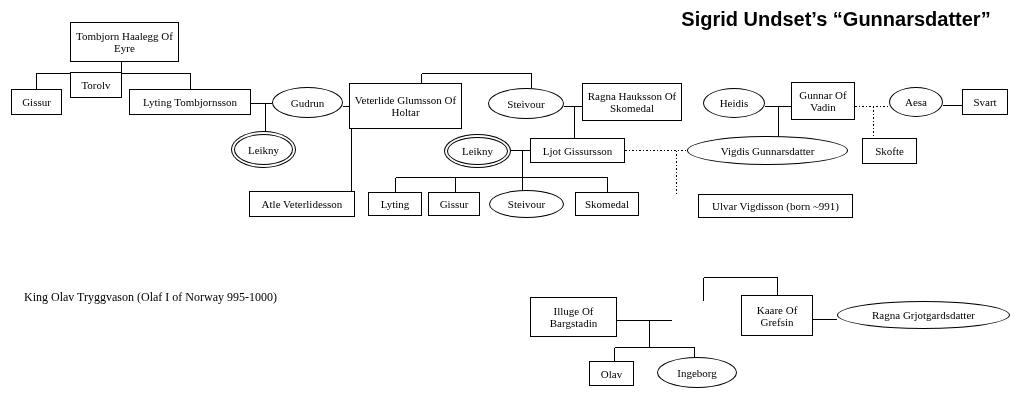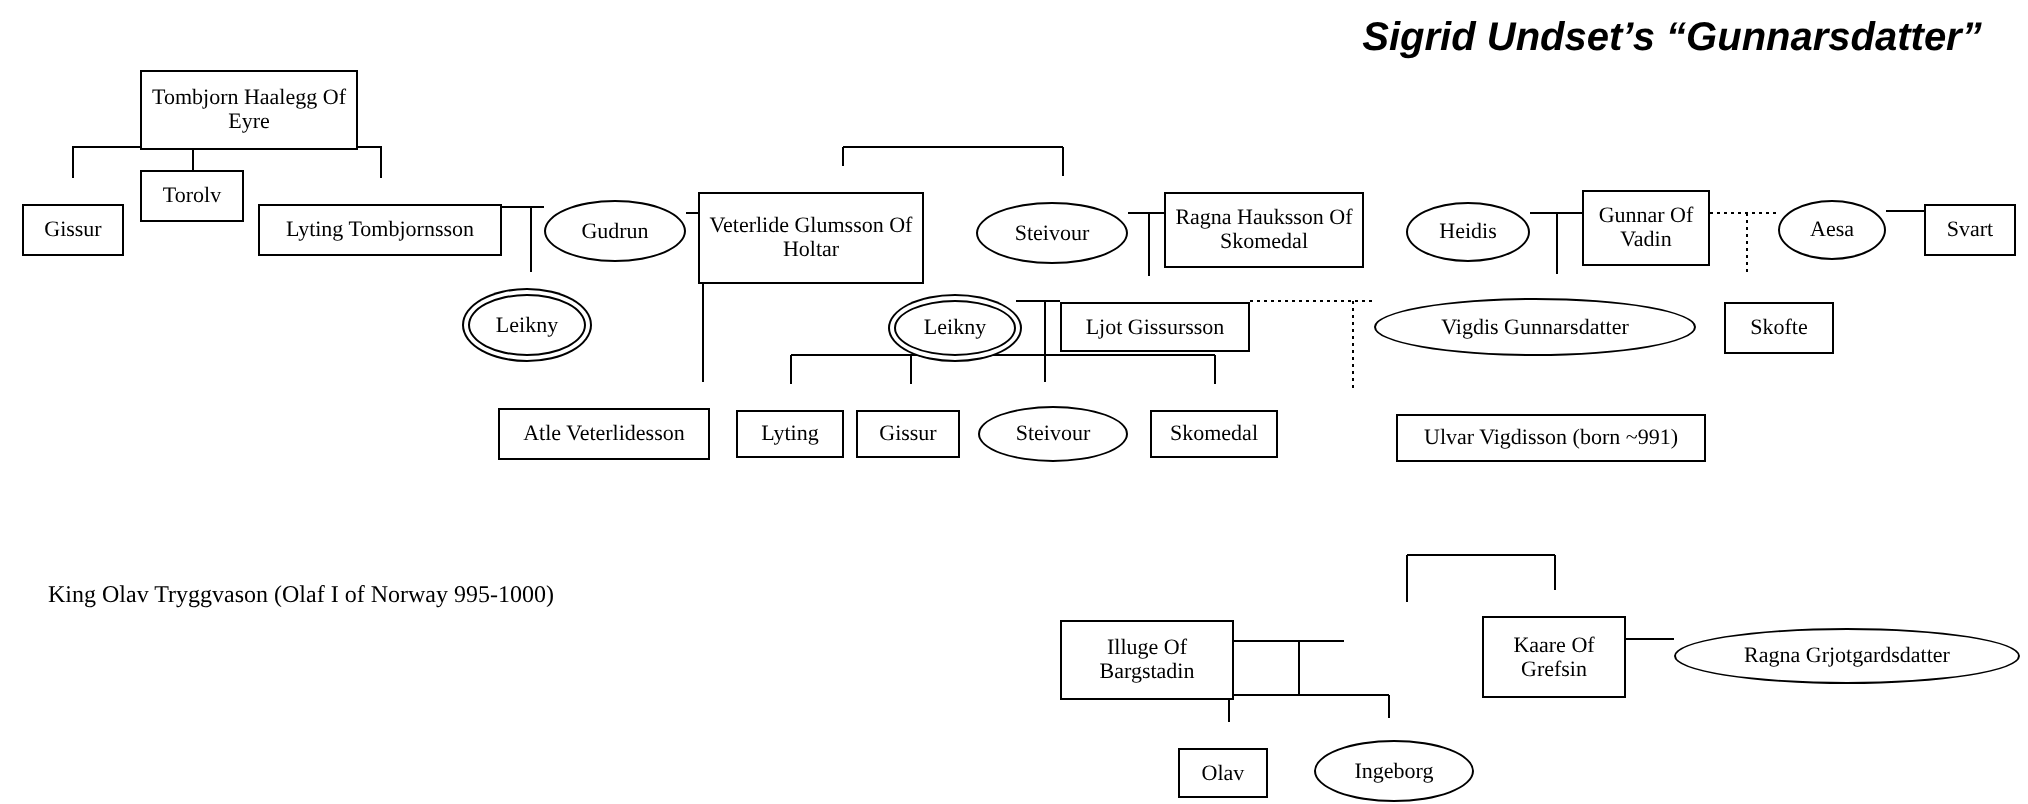"Sigrid Undset’s “Gunnarsdatter”" .chart-title { font-style: italic -> none }
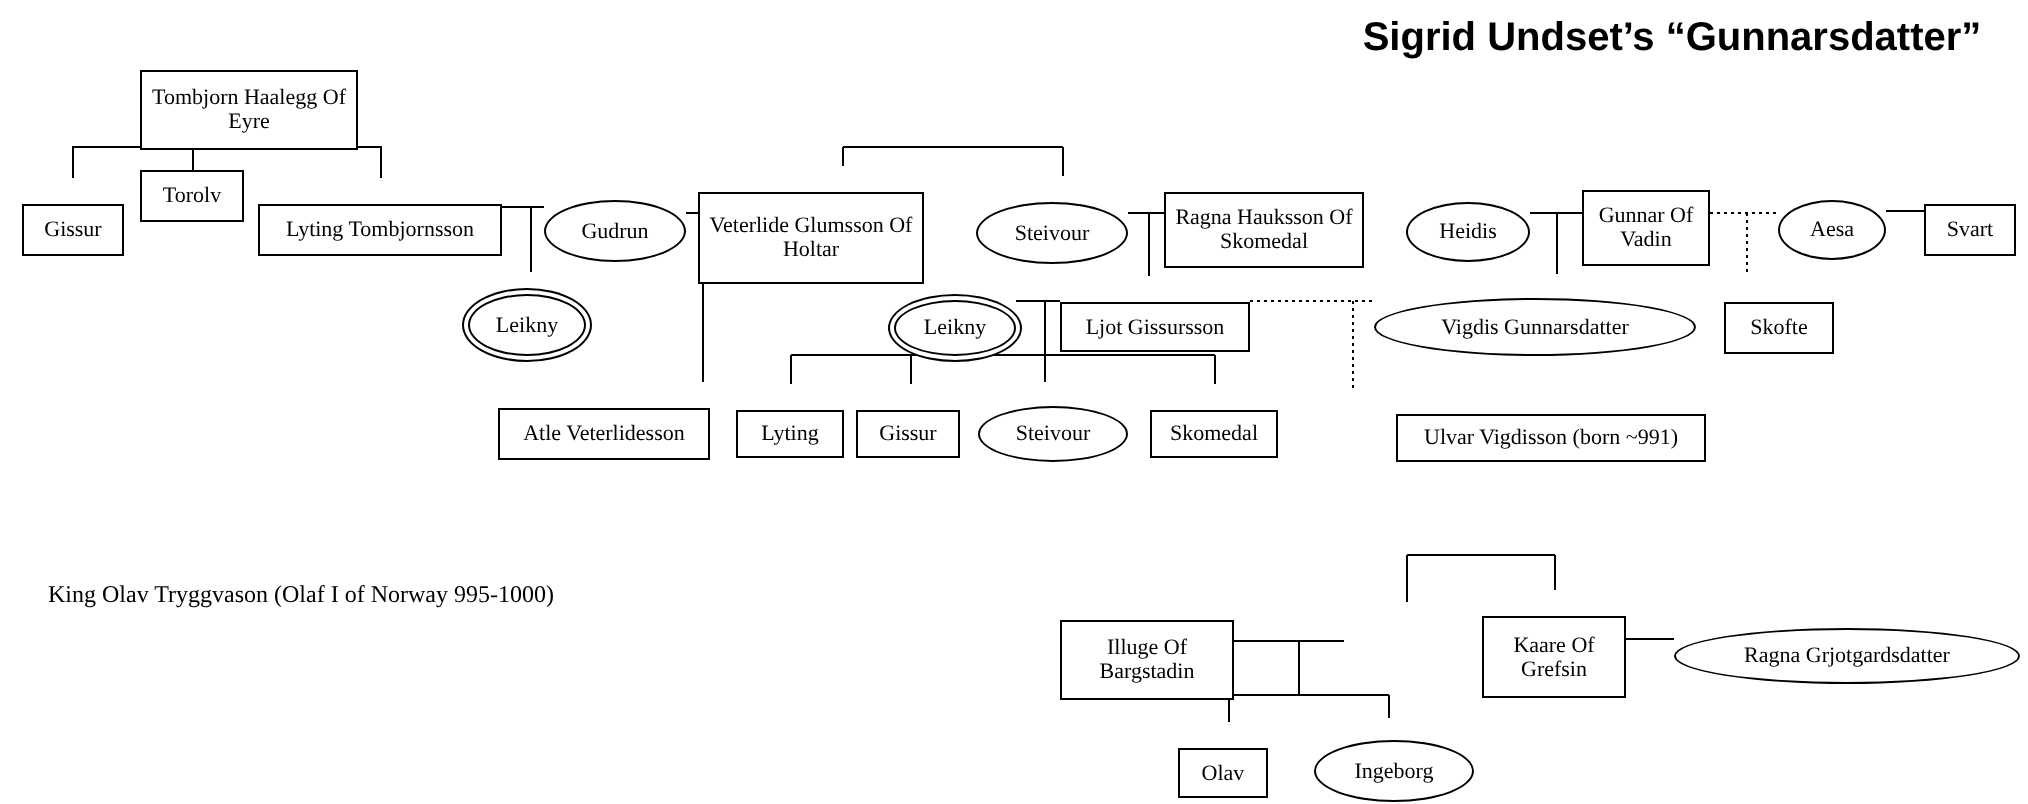"Tombjorn Haalegg Of Eyre" .node { margin-top: 13px -> none }
